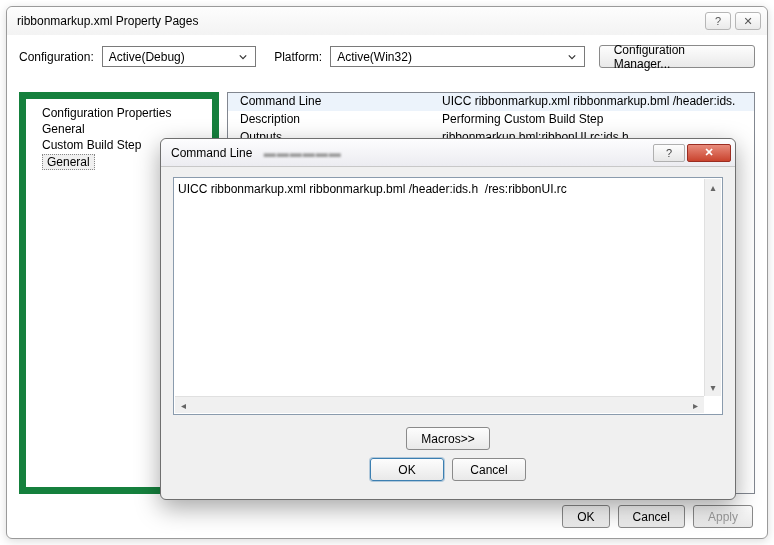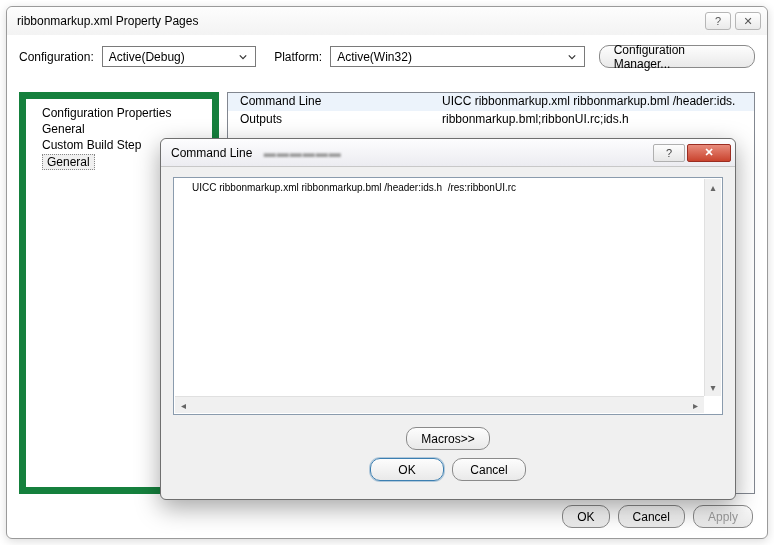"Configuration Manager..." .button { border-radius: 10px -> 3px }
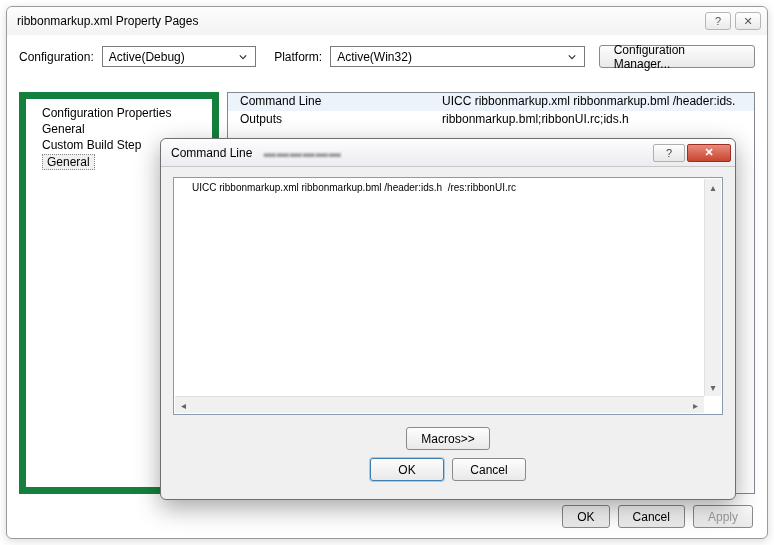"Description" div.grid-row { html: none -> <div> <div>Description</div> <div>Performing Custom Build Step</div> </div> }
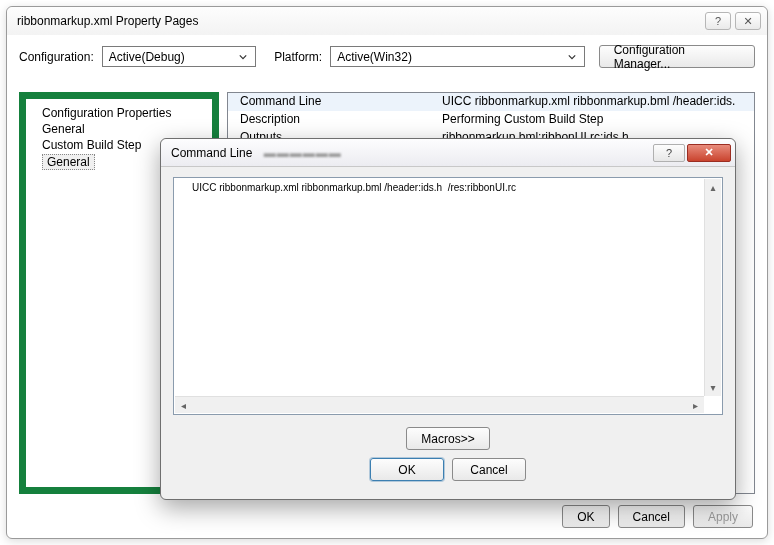"UICC ribbonmarkup.xml ribbonmarkup.bml /header:ids.h" .textarea-content { font-size: 10px -> 12px; padding: 4px 18px -> 4px 4px }
